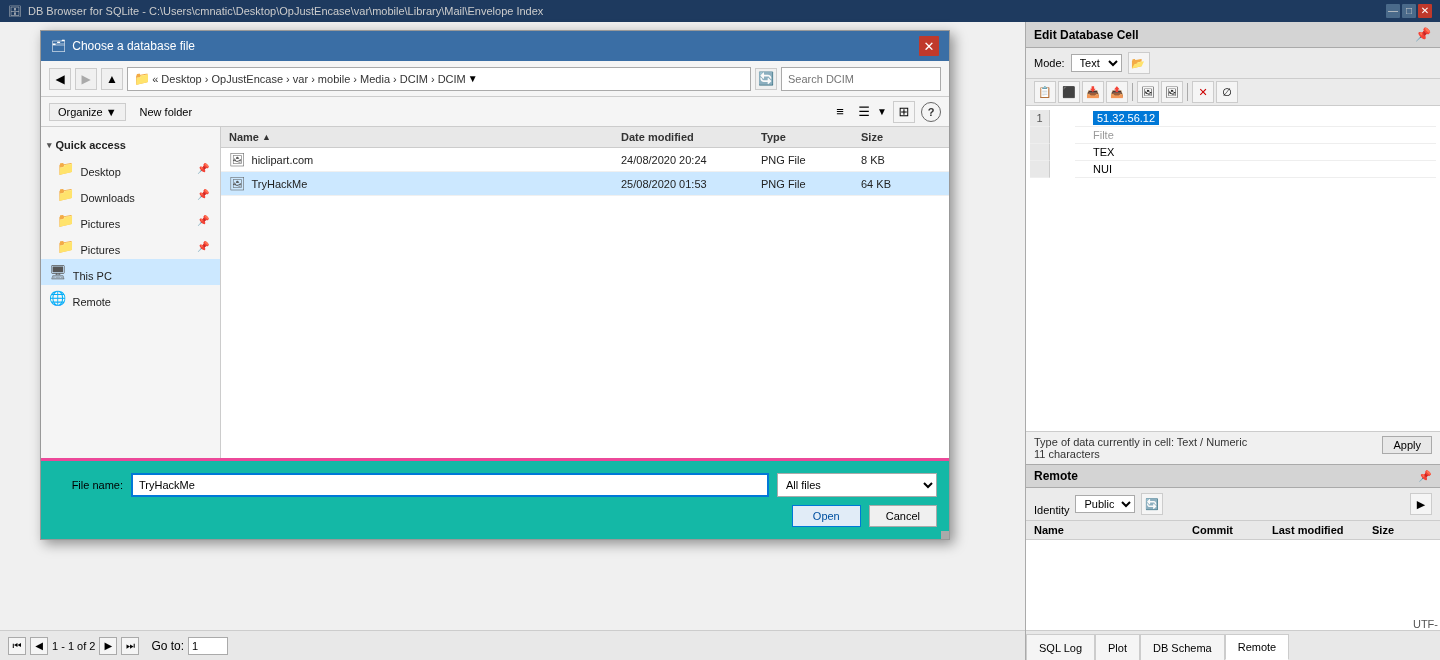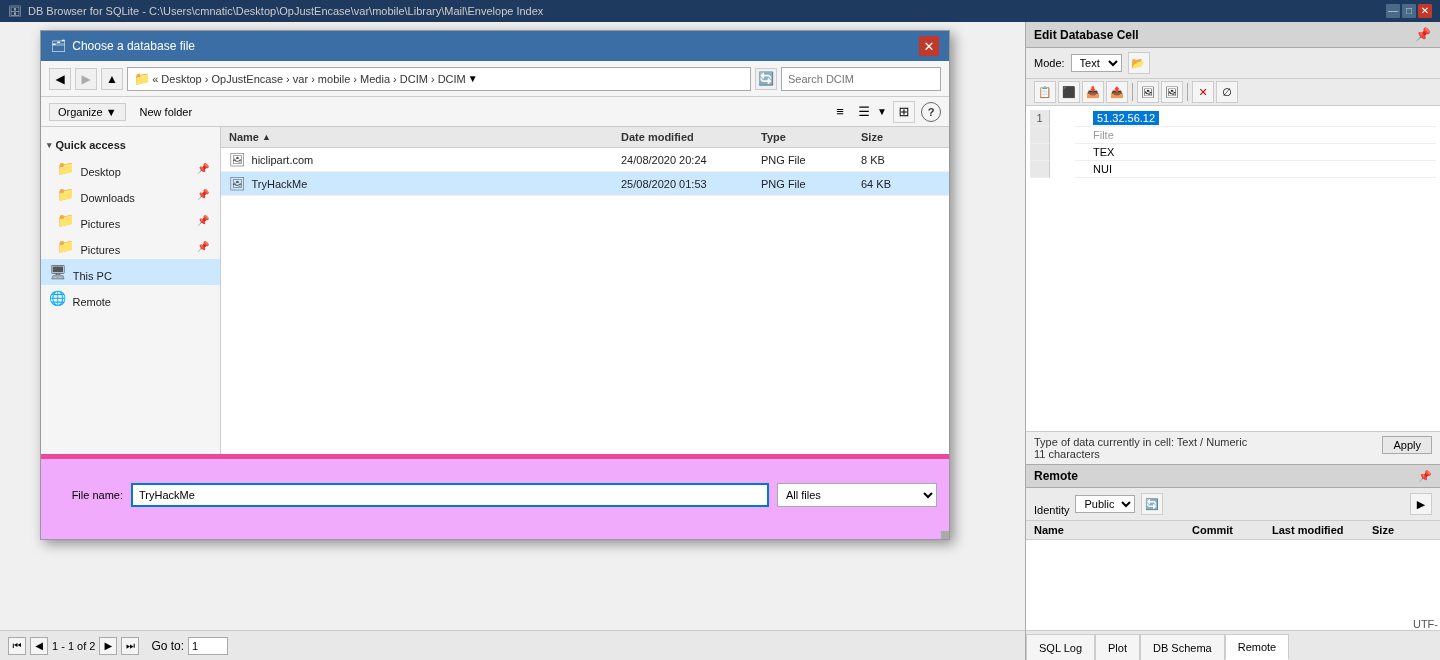"File name:" .dialog-footer { background: #f0abfc -> #14b8a6; border-top: 5px solid #ec4899 -> 3px solid #ec4899; padding: 24px 12px -> 12px 12px }
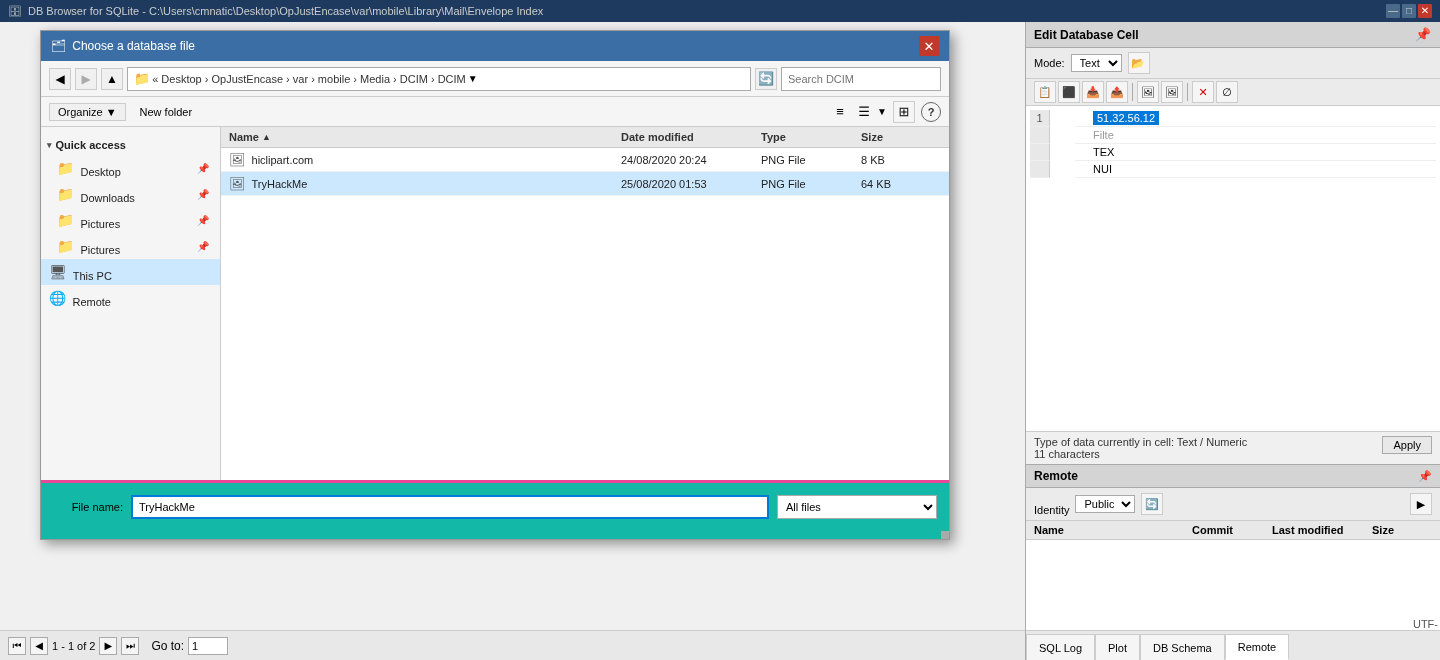"Open" div.dialog-buttons { html: none -> <div> <button>Open</button> <button>Cancel</button> </div> }
